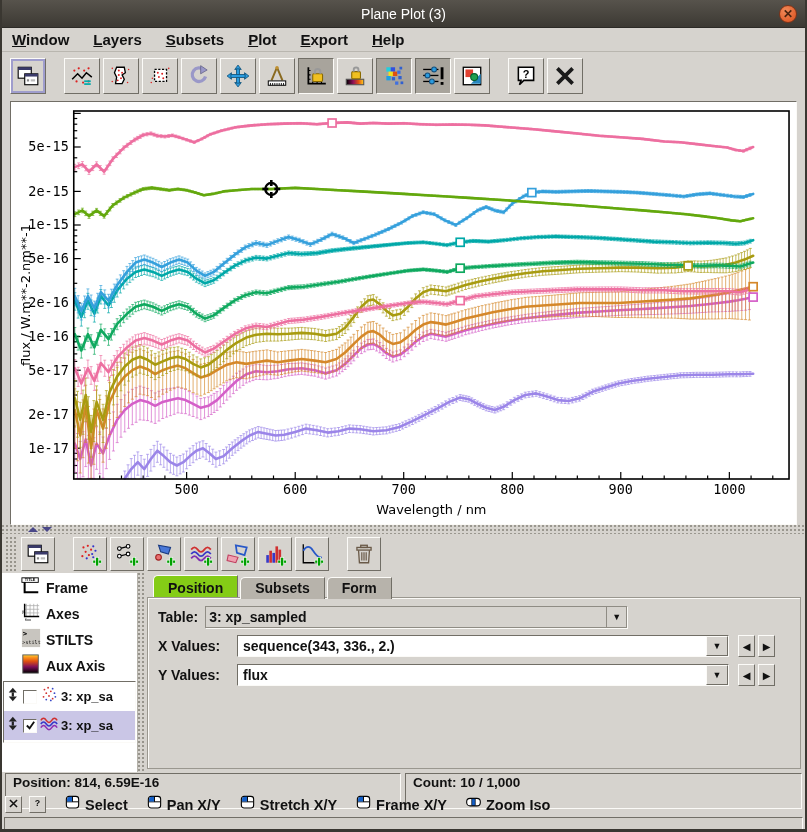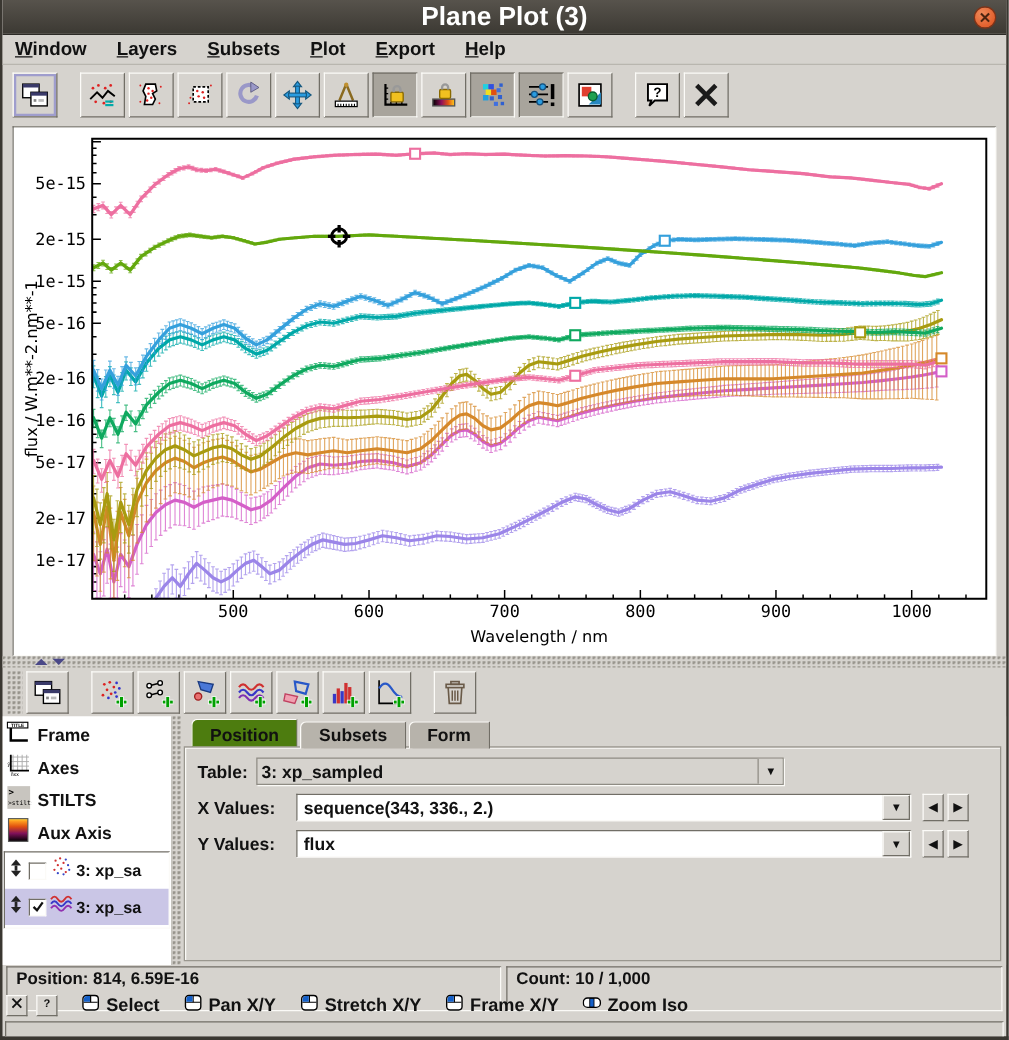"Plane Plot (3)" .titlebar .title { font-size: 21px -> 14px; font-weight: bold -> normal }
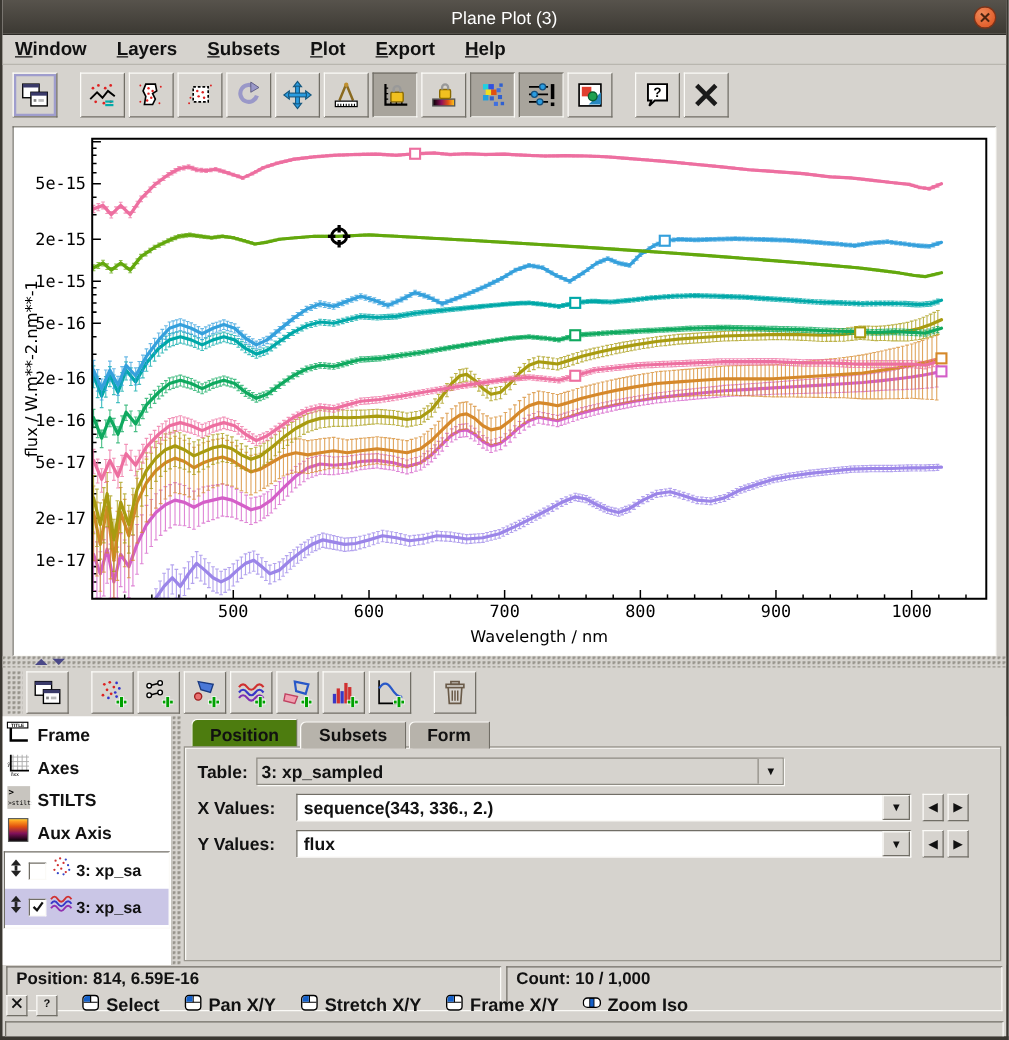"Frame" .ctl-row { padding: 2px 2px 2px 3px -> 2px 2px 2px 19px }
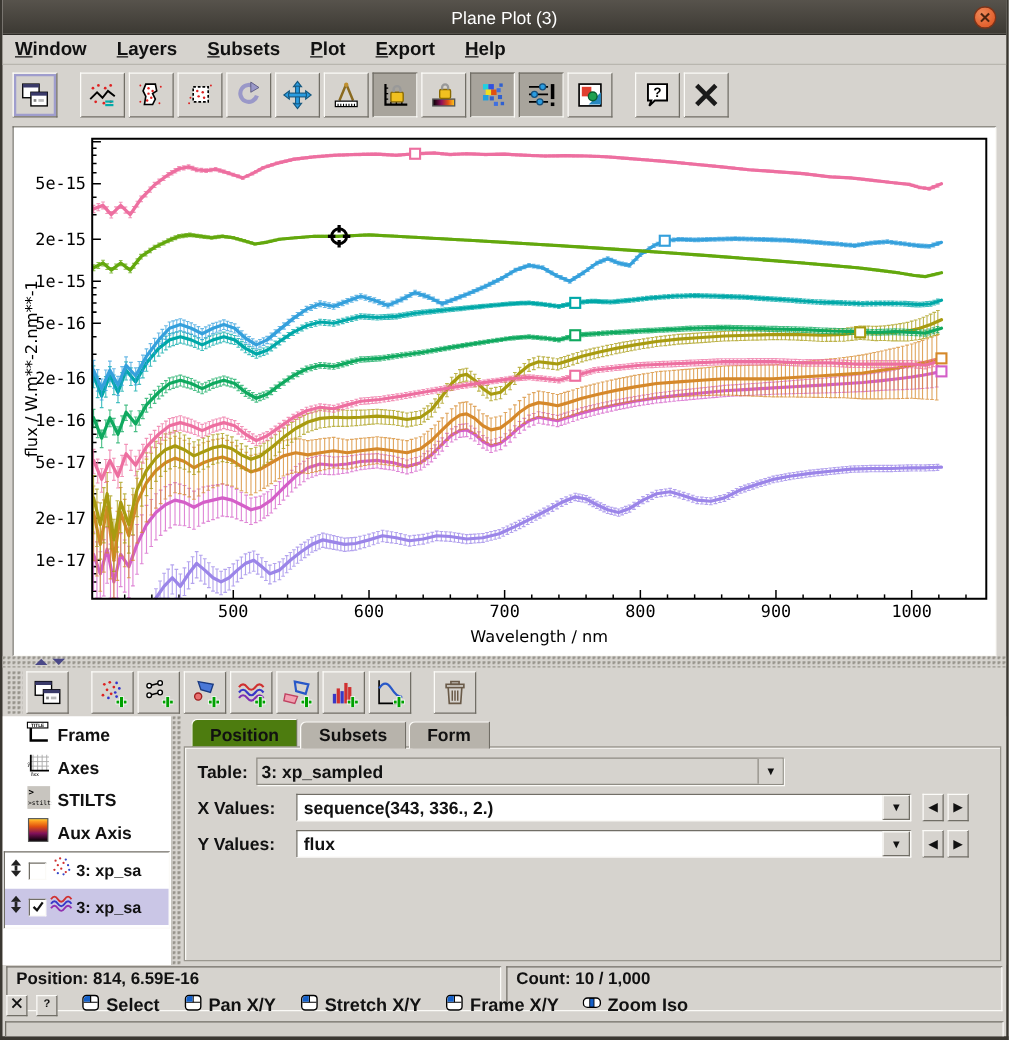"Position" .tab.active { background: #4d7c0f -> #84cc16 }
